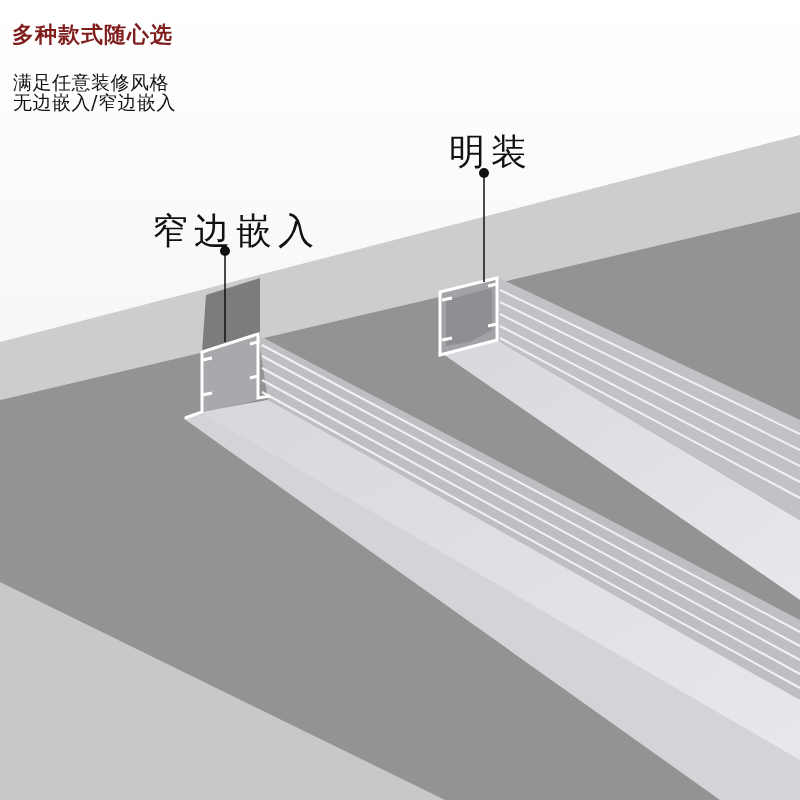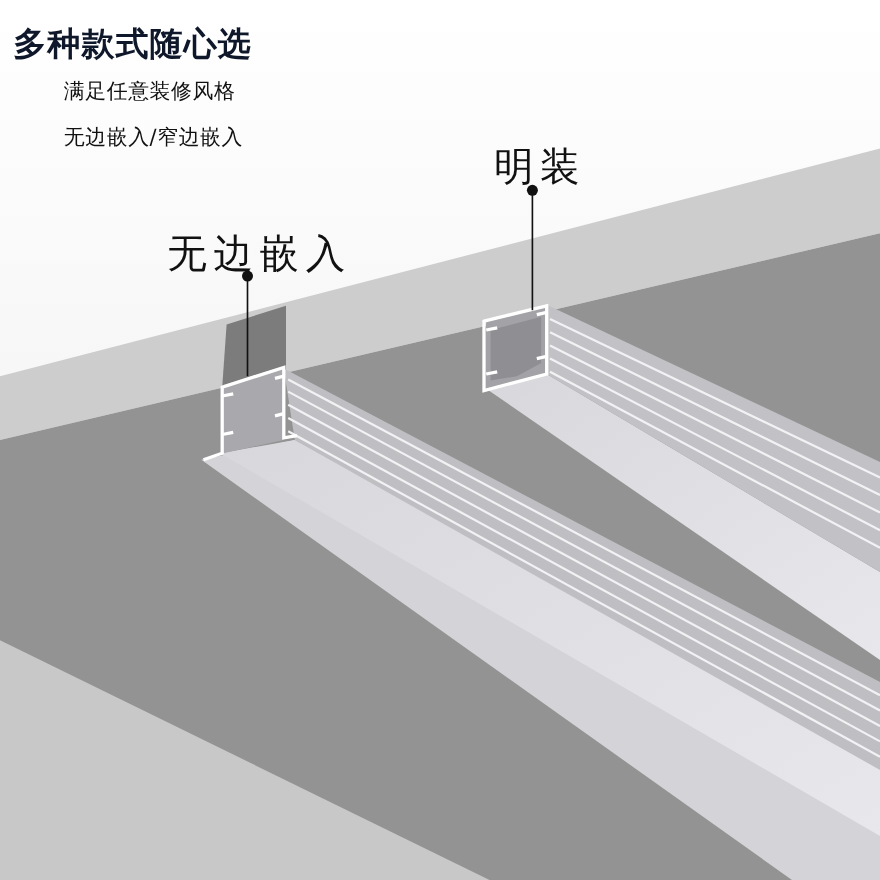"多种款式随心选" .headline { color: #0f172a -> #7f1d1d; font-size: 30px -> 22px }
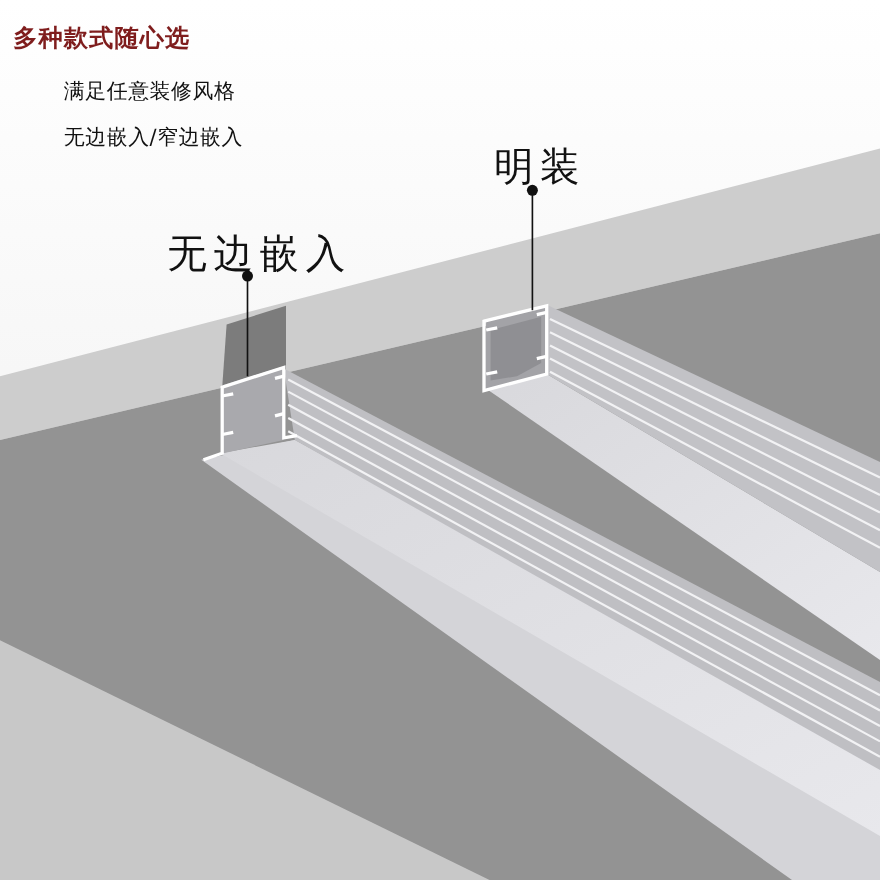"满足任意装修风格" .subline { margin-left: 45px -> none }
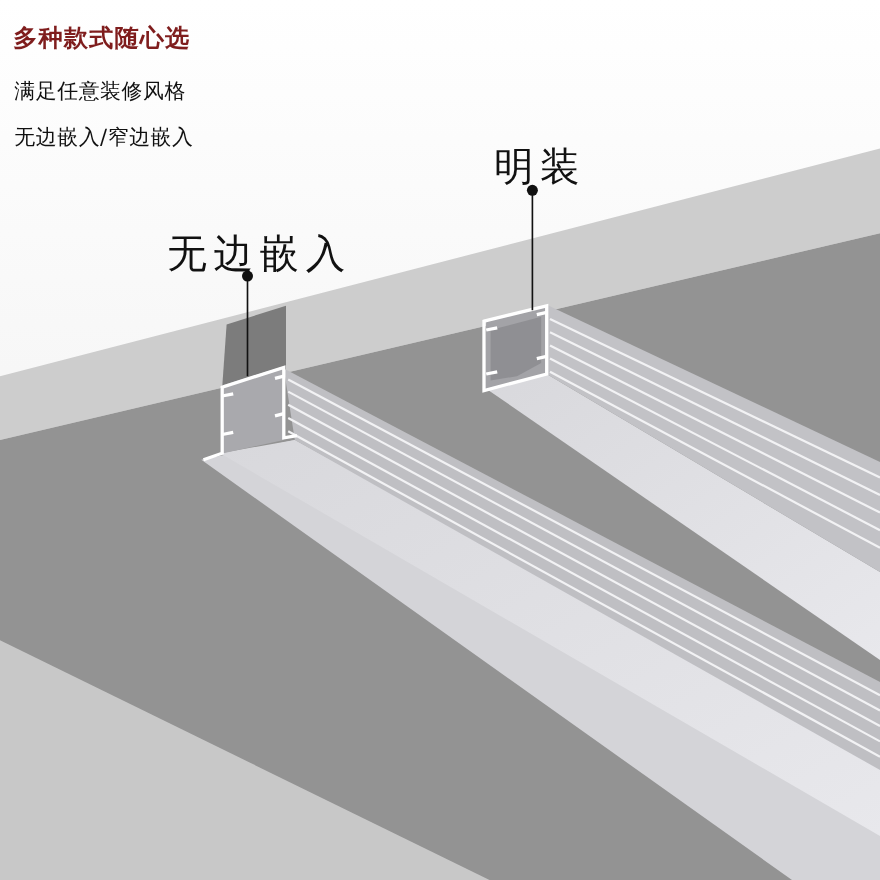"无边嵌入/窄边嵌入" .sub2 { top: 112px -> 90px }
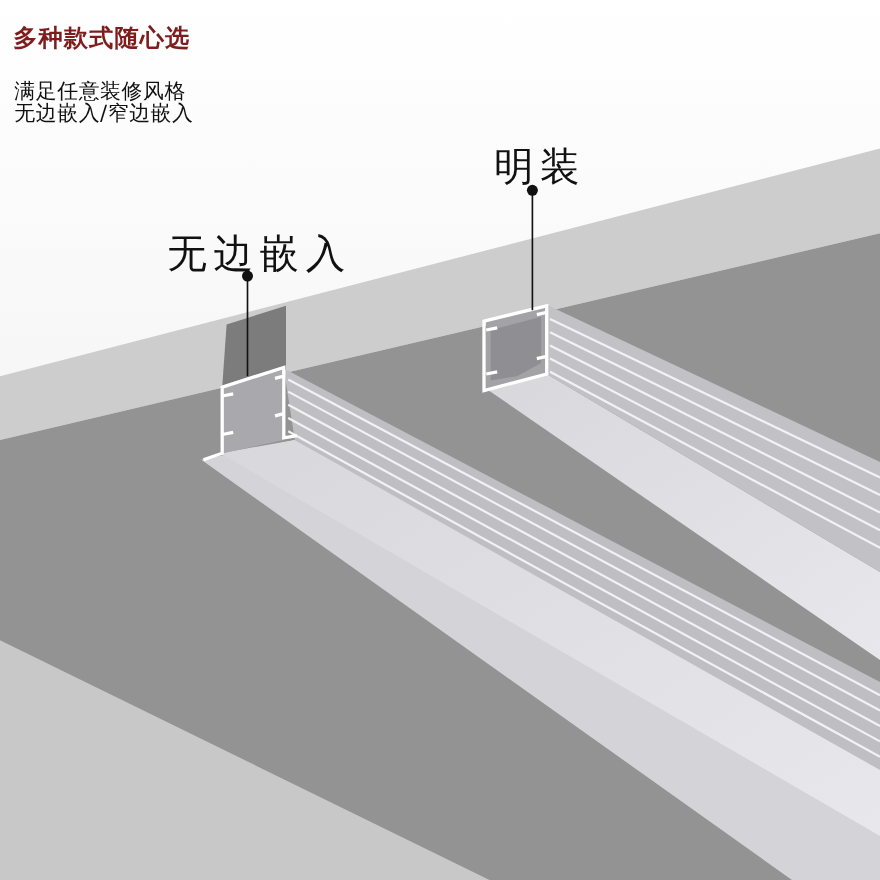"无边嵌入" div.callout-label { text: 无 -> 窄 }
